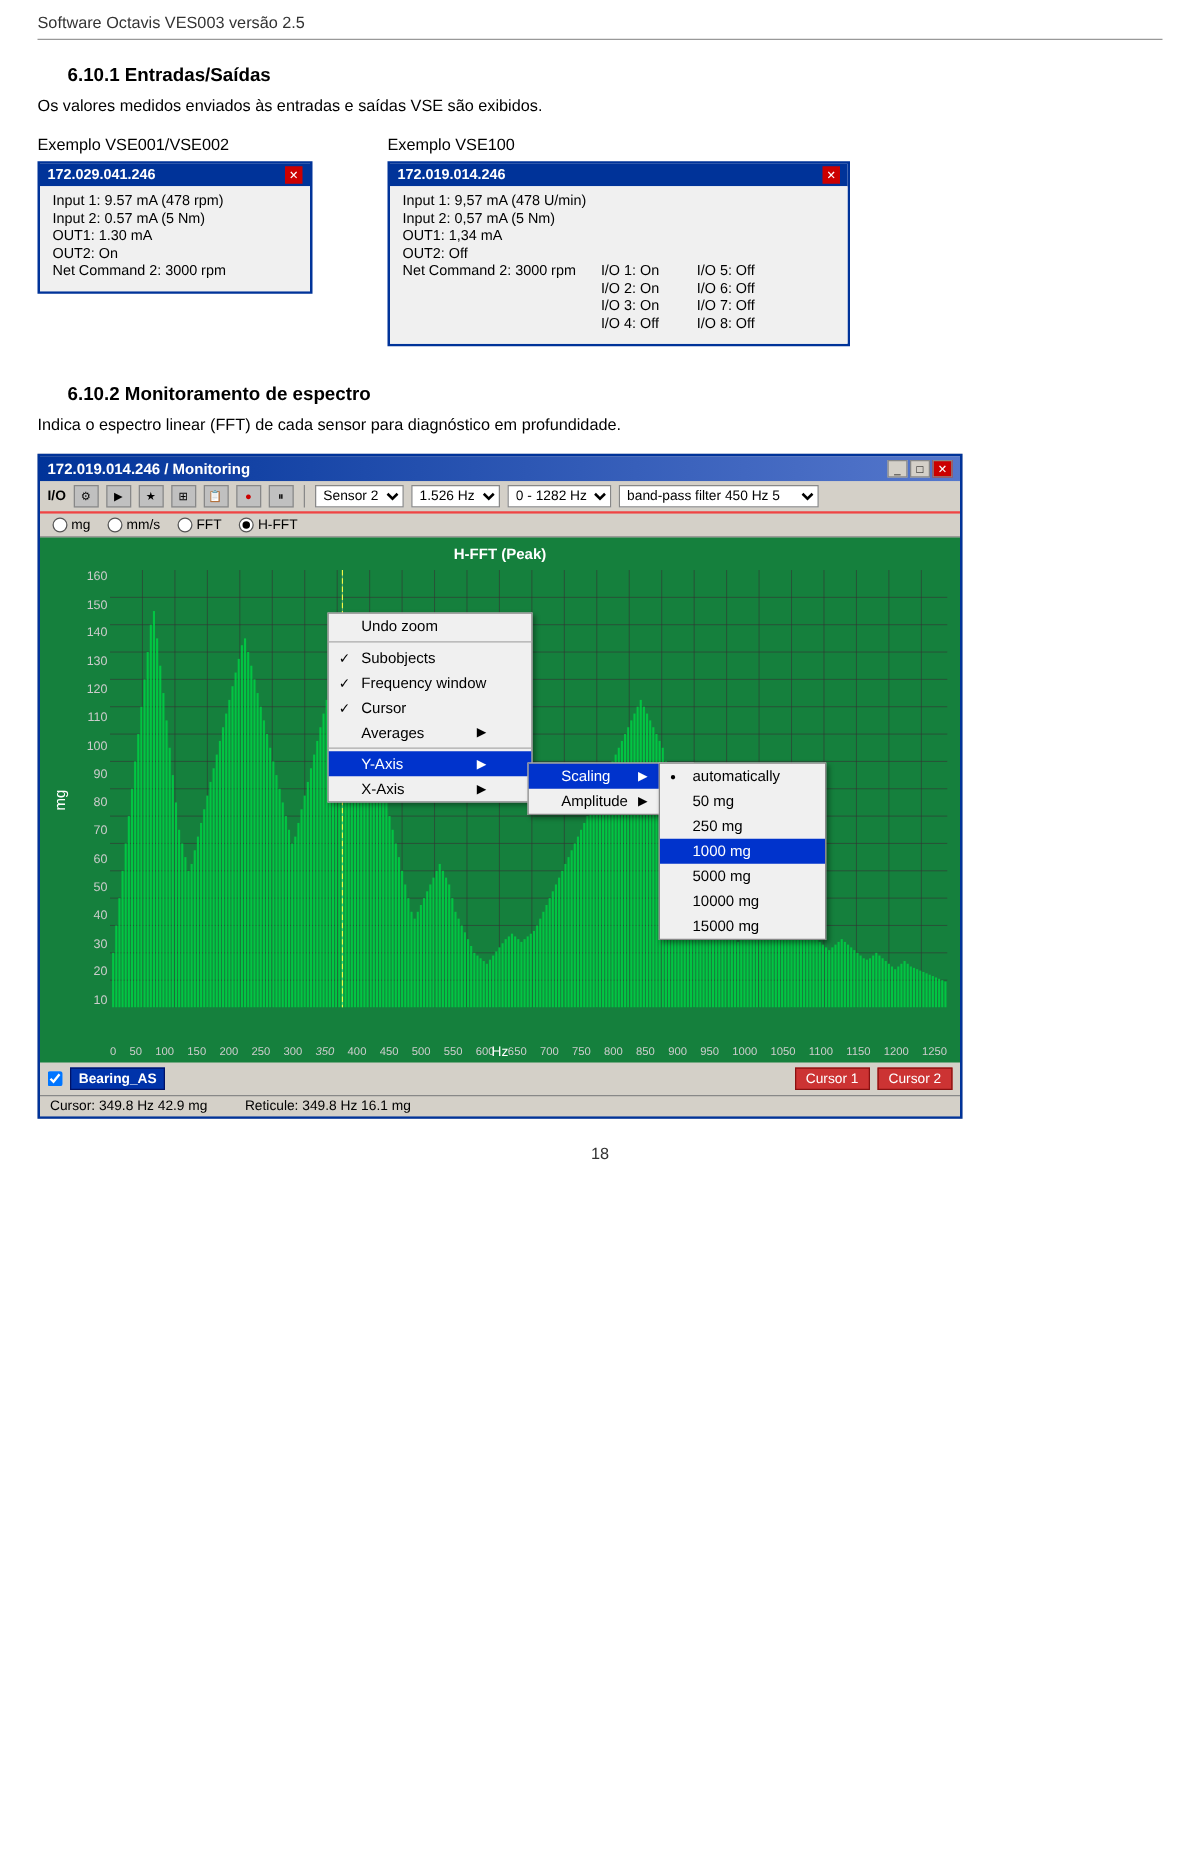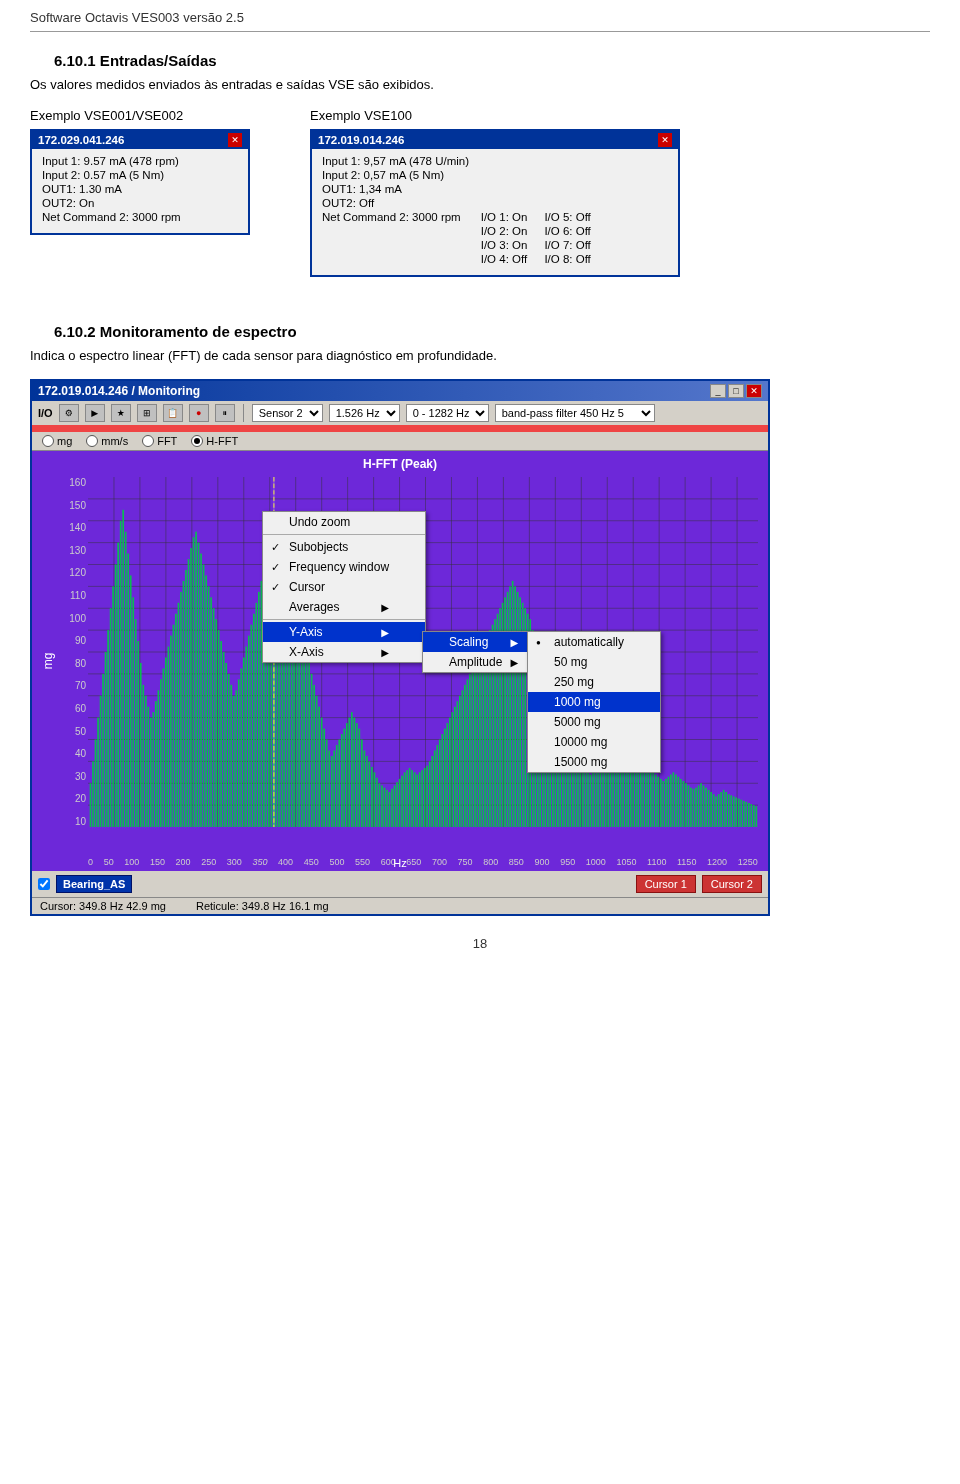"Exemplo VSE001/VSE002" .examples-row { margin-bottom: 46px -> 30px }
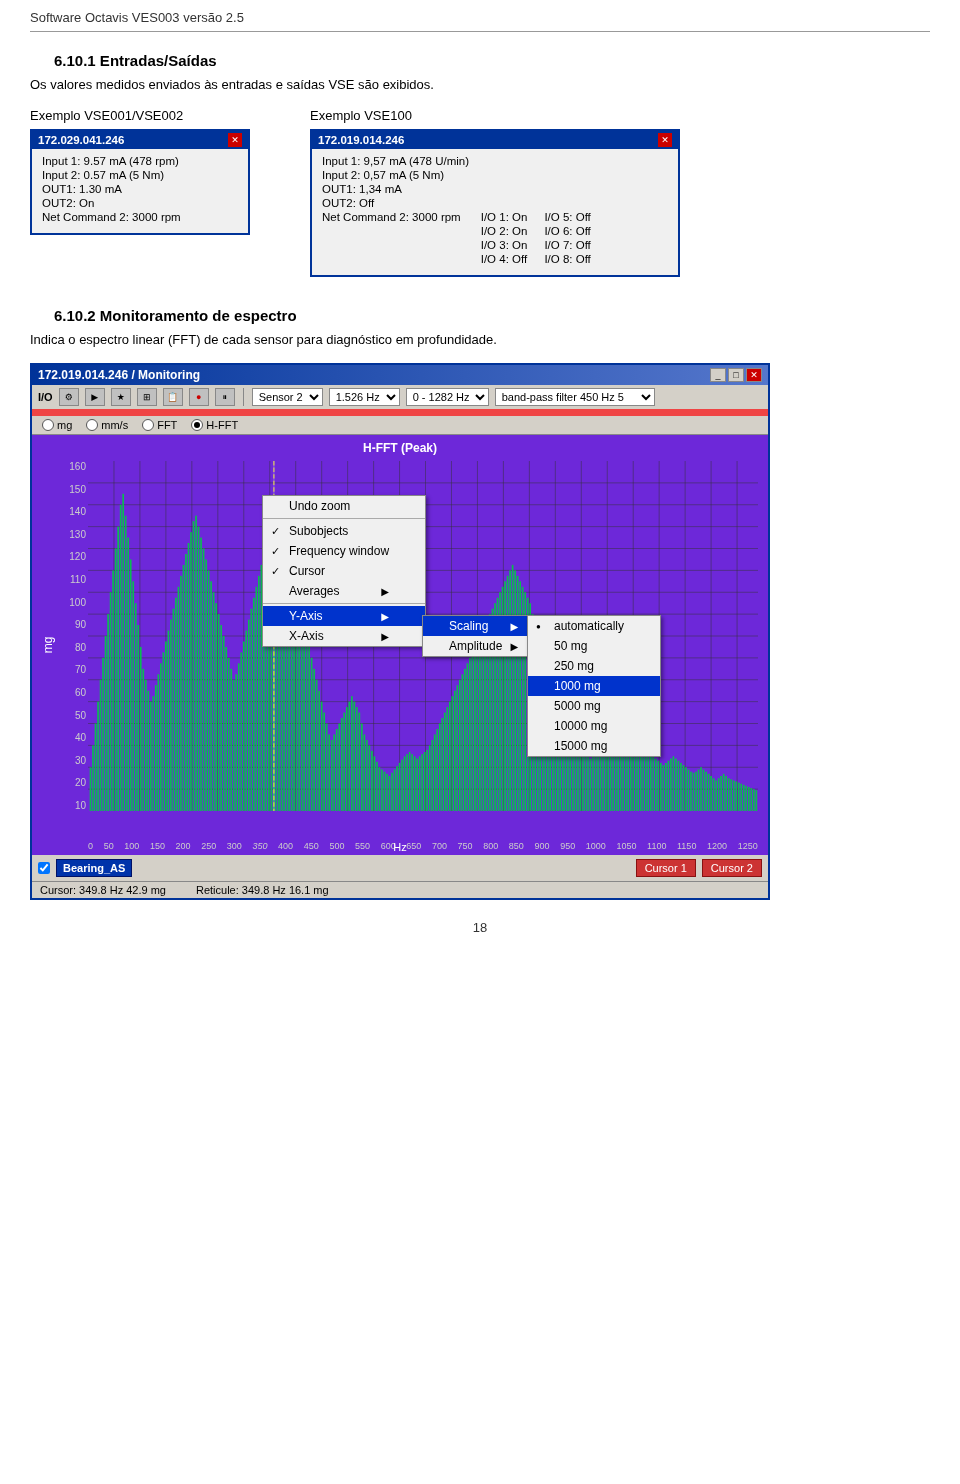"I/O 1: On" div { gap: 17px -> 30px }
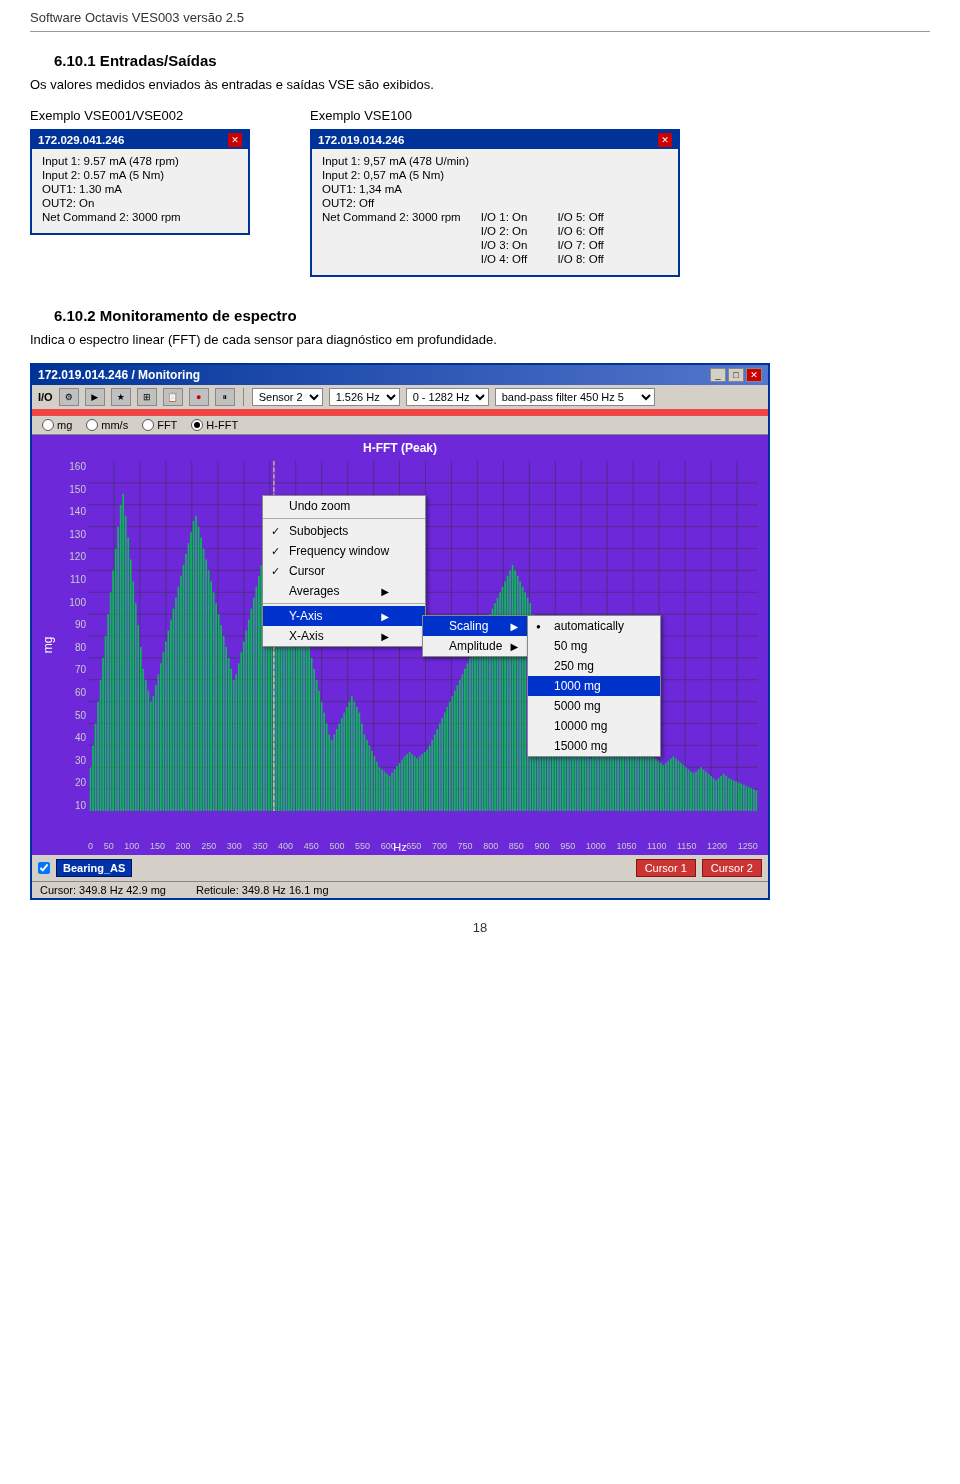"I/O" .monitoring-toolbar { border-bottom: 7px solid #ef4444 -> 2px solid #ef4444 }
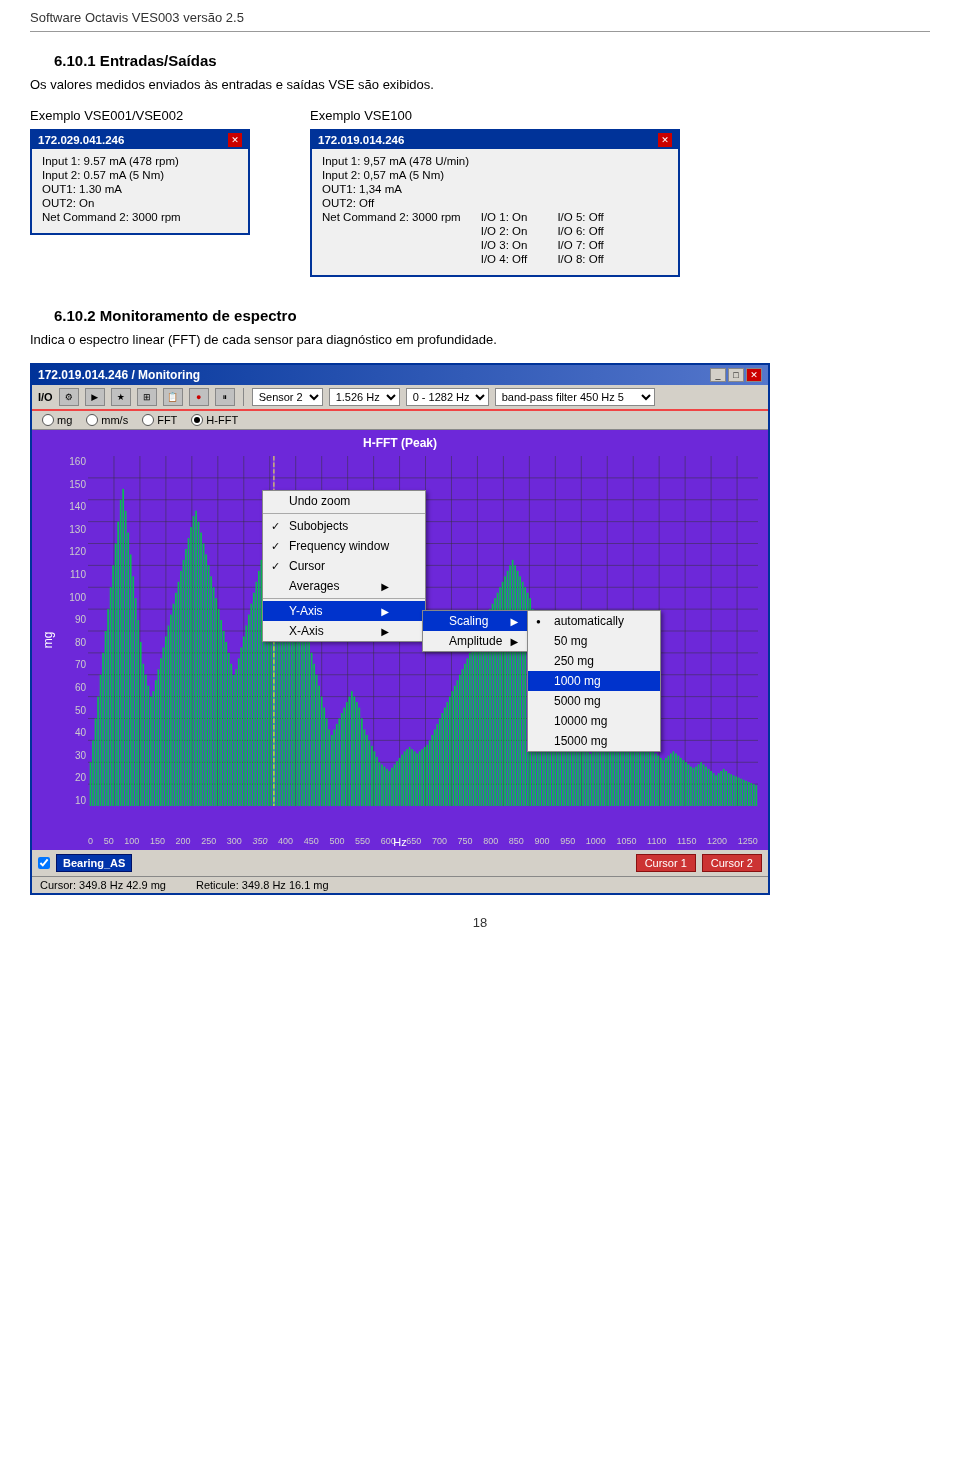"H-FFT (Peak)" .chart-container { background: #6d28d9 -> #15803d }
